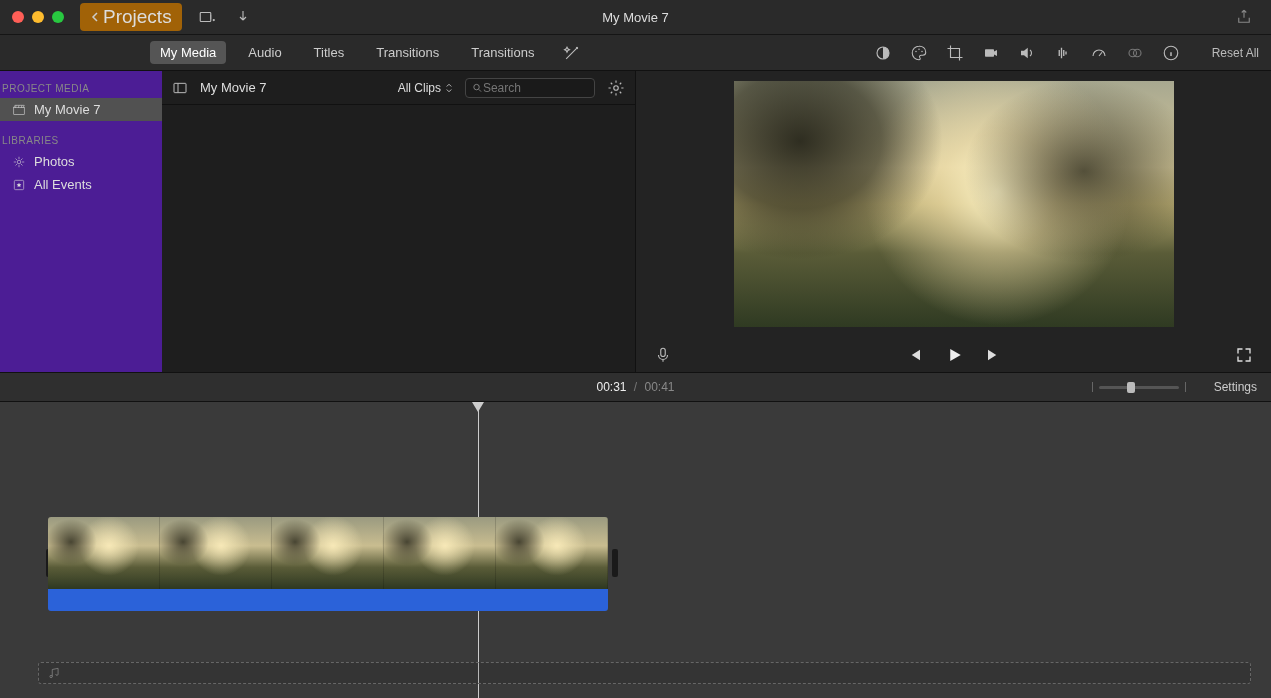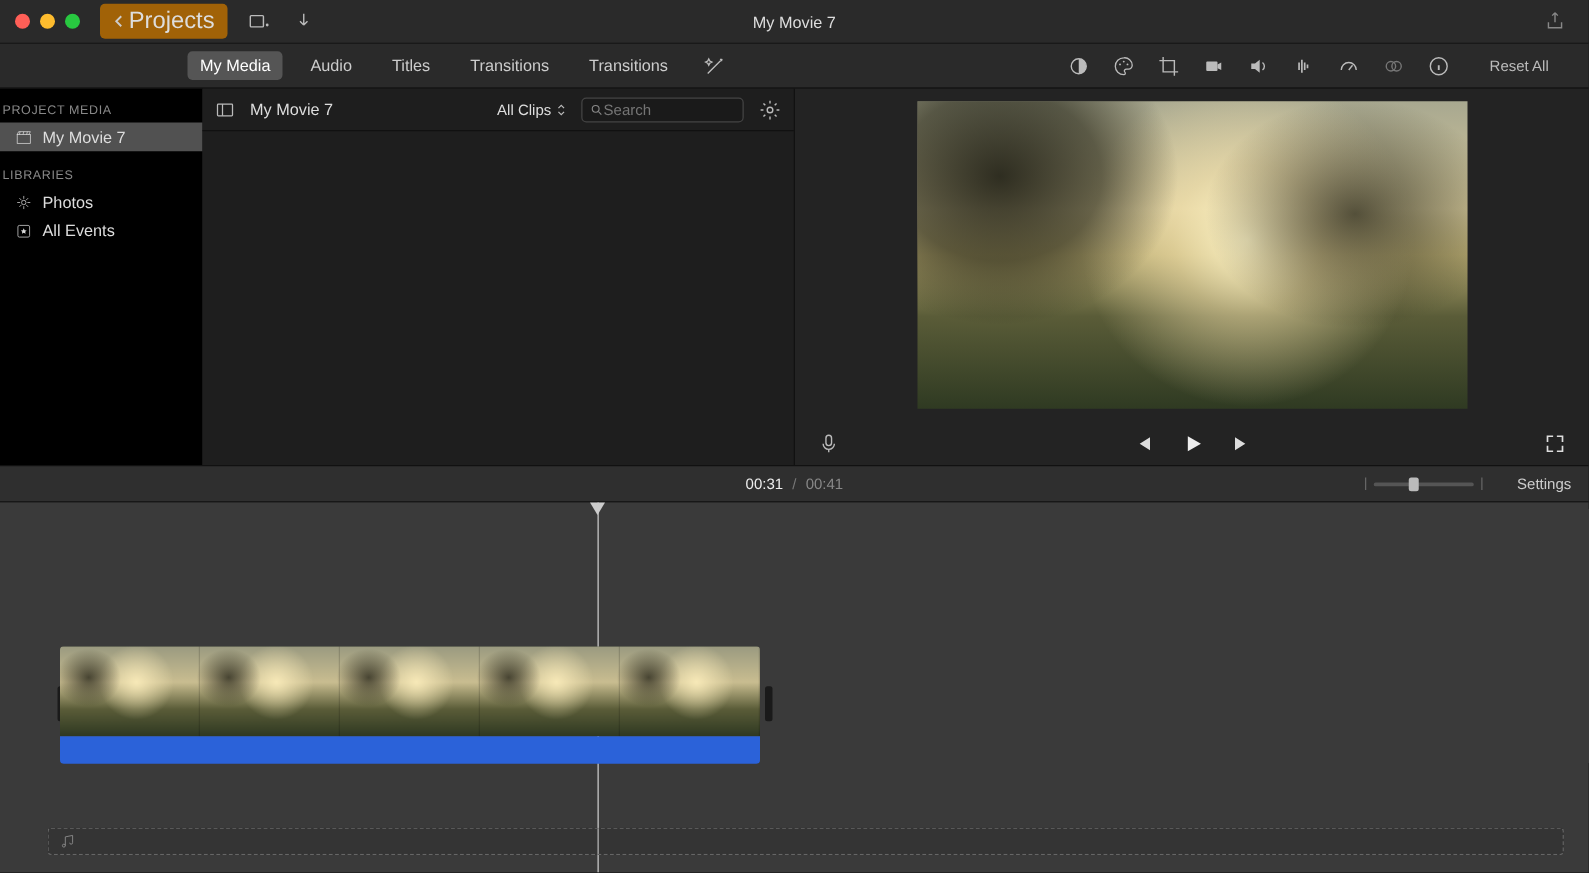"Reset All" .tabs-r { padding-right: 32px -> 12px }
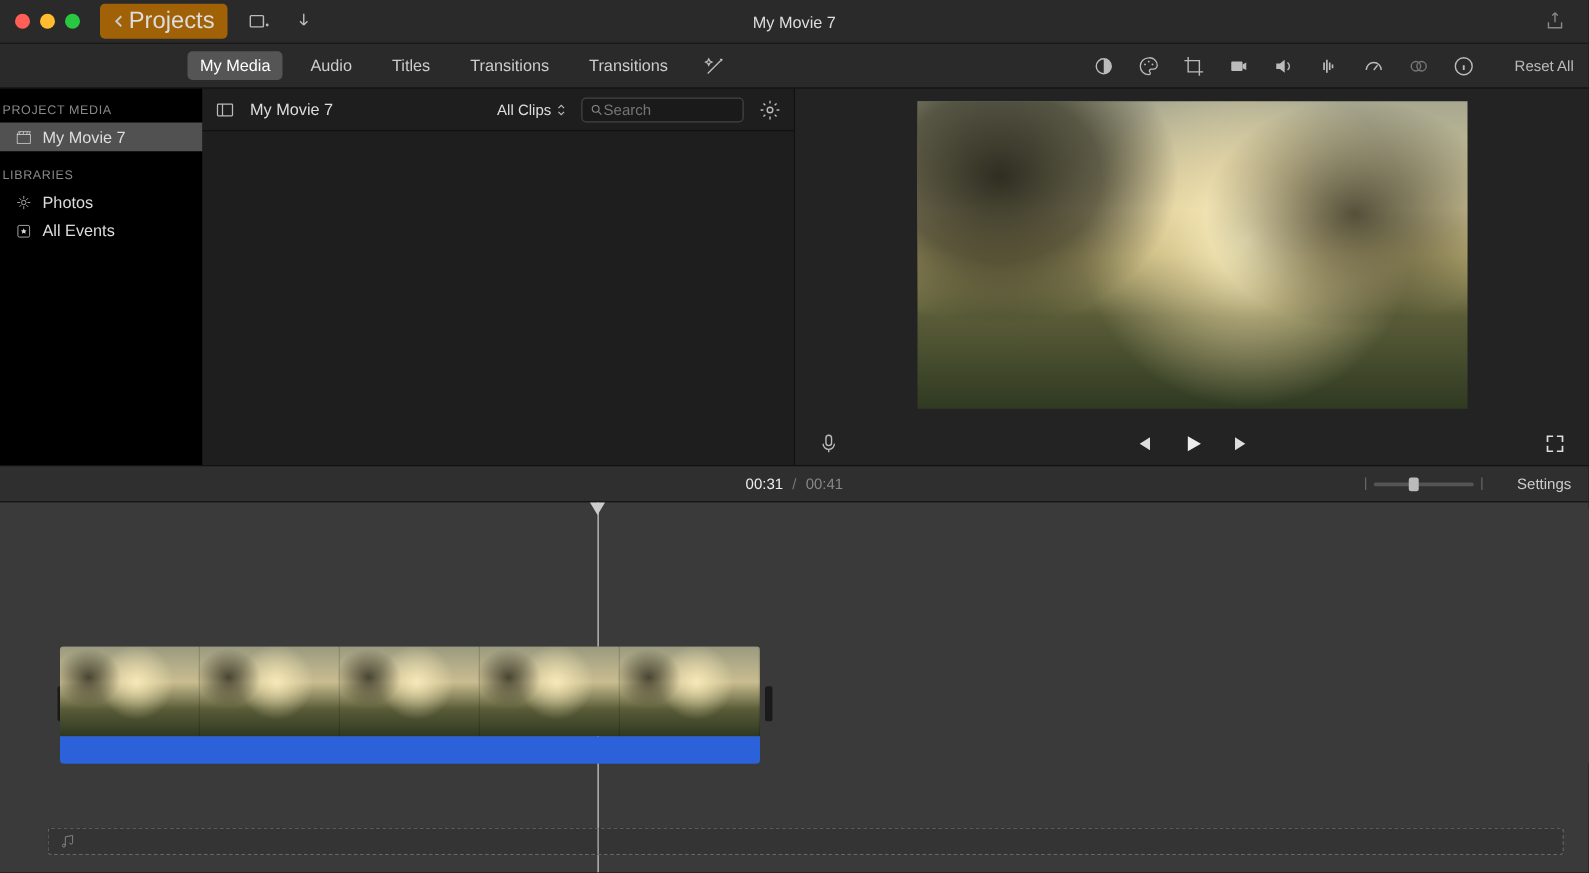"PROJECT MEDIA" .sidebar { background: #000000 -> #4c1d95 }
